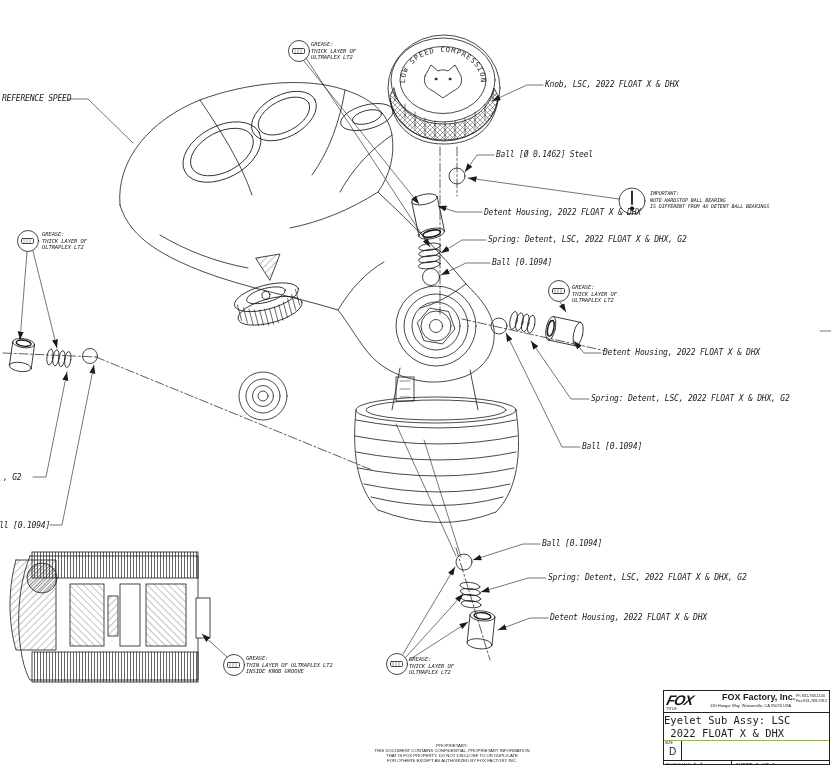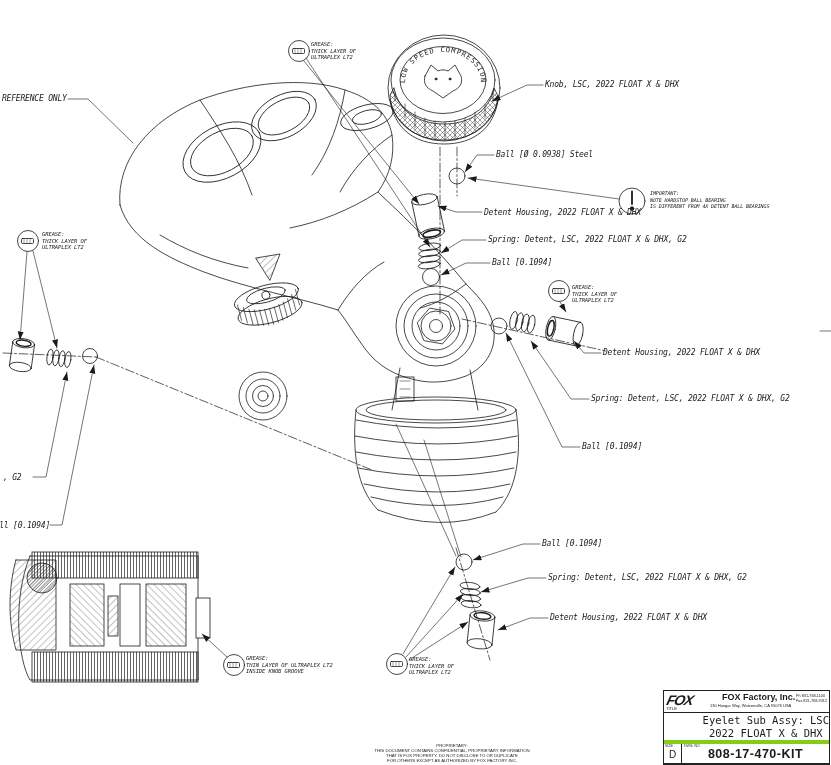"REFERENCE ONLY" div.lbl { text: ONLY -> SPEED }
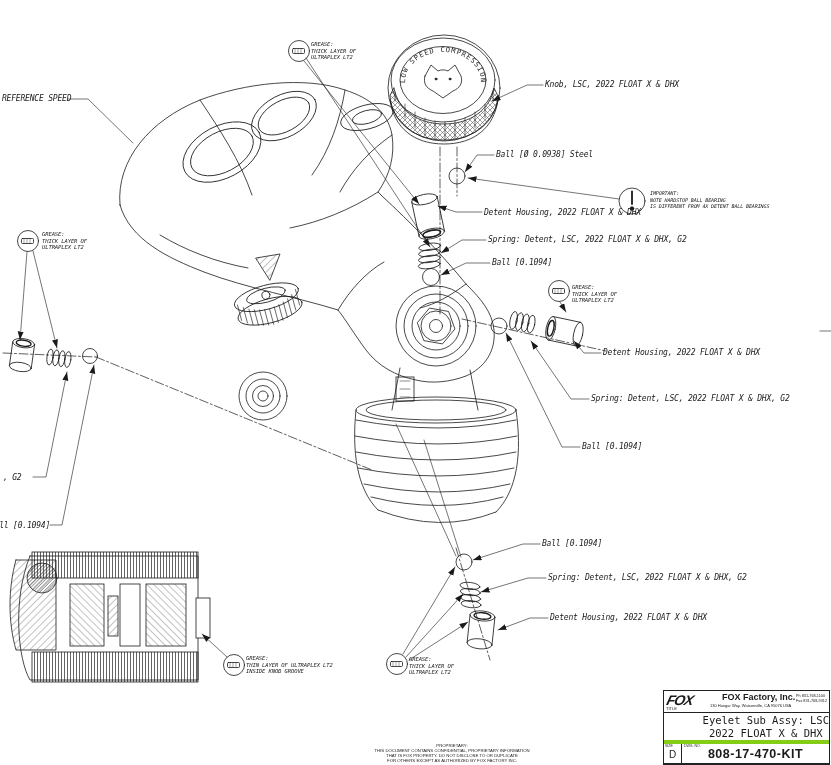"Ball [Ø 0.0938] Steel" div.lbl { text: 0.0938 -> 0.1462 }
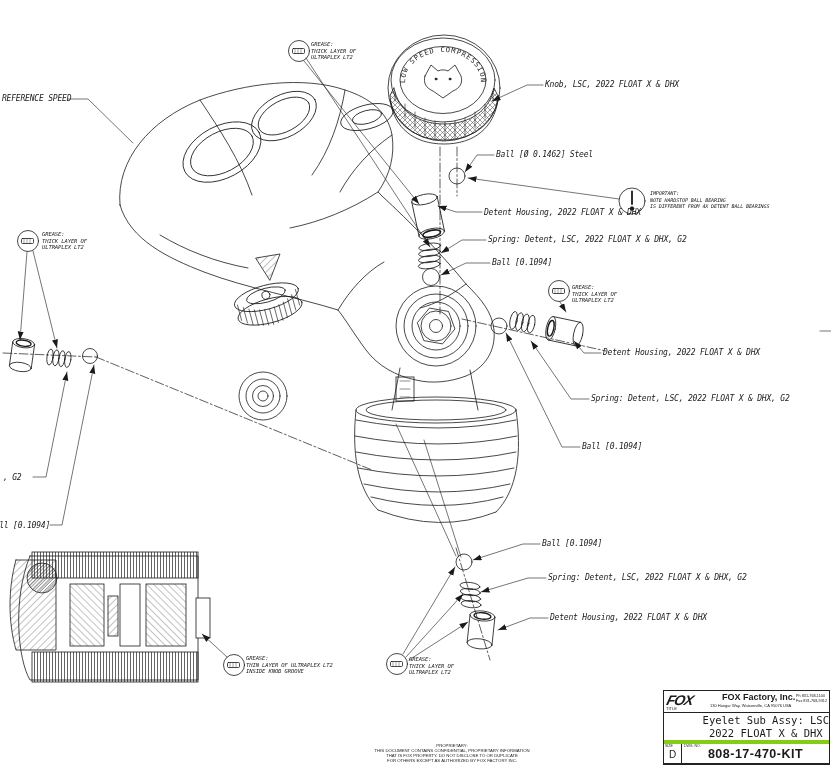"Eyelet Sub Assy: LSC" .tb-row2 { border-bottom: 4px solid #84cc16 -> 1px solid #84cc16; justify-content: flex-end -> flex-start }
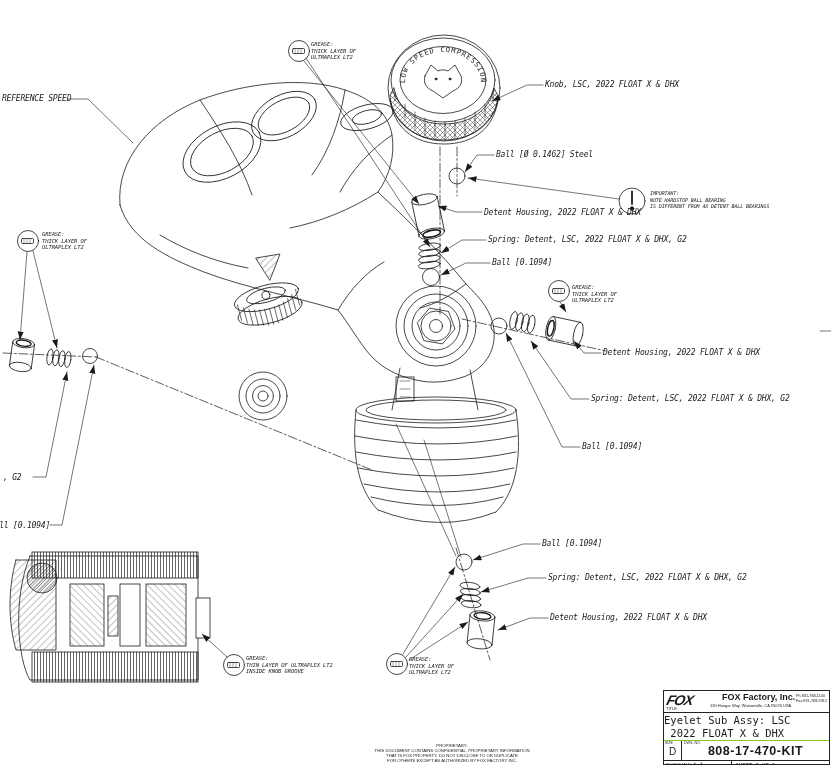"808-17-470-KIT" div.tb-dwg { html: <div> <div>DWG. NO.</div> <div>808-17-470-KIT</div> </div> -> none }
